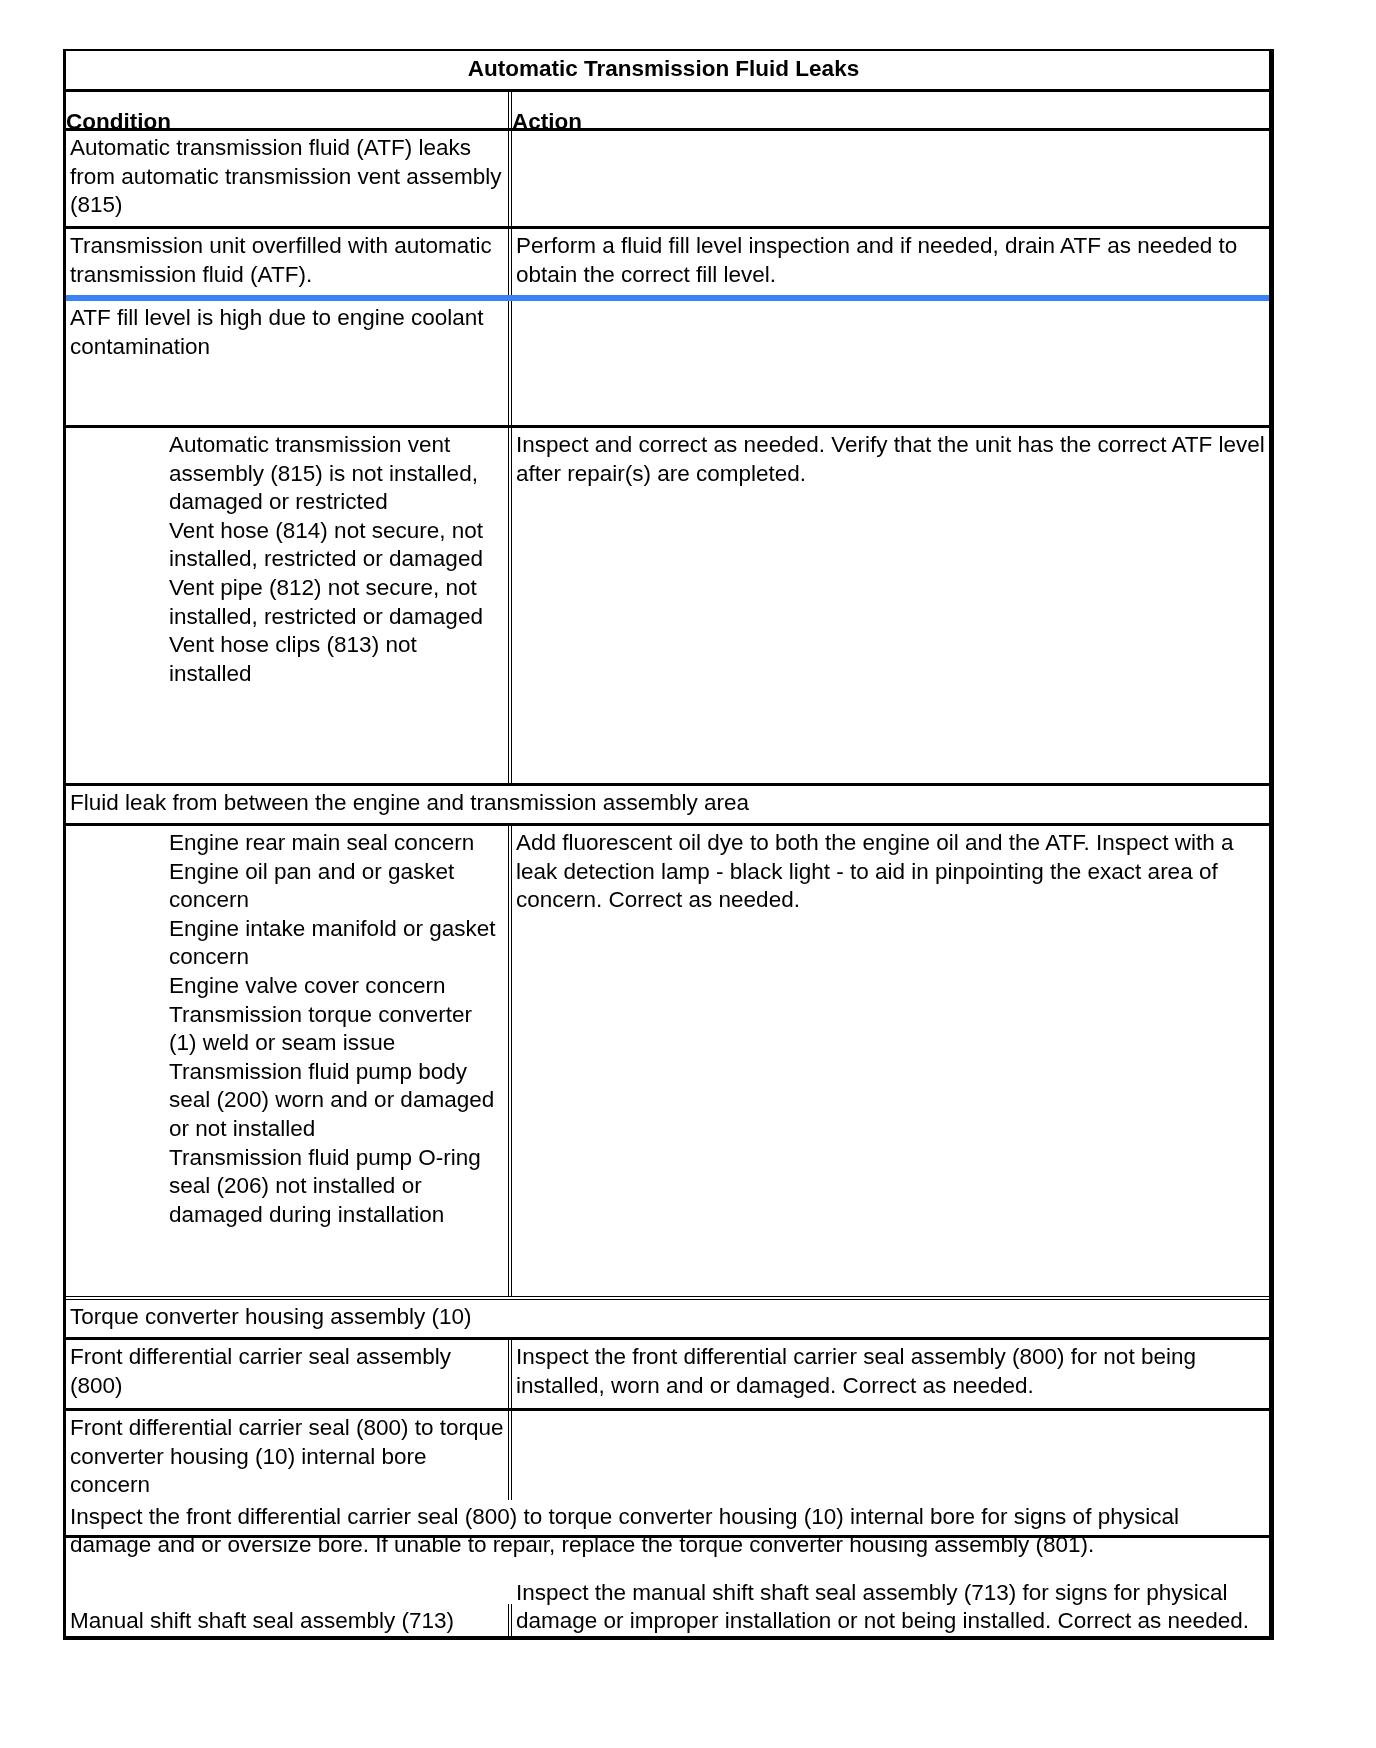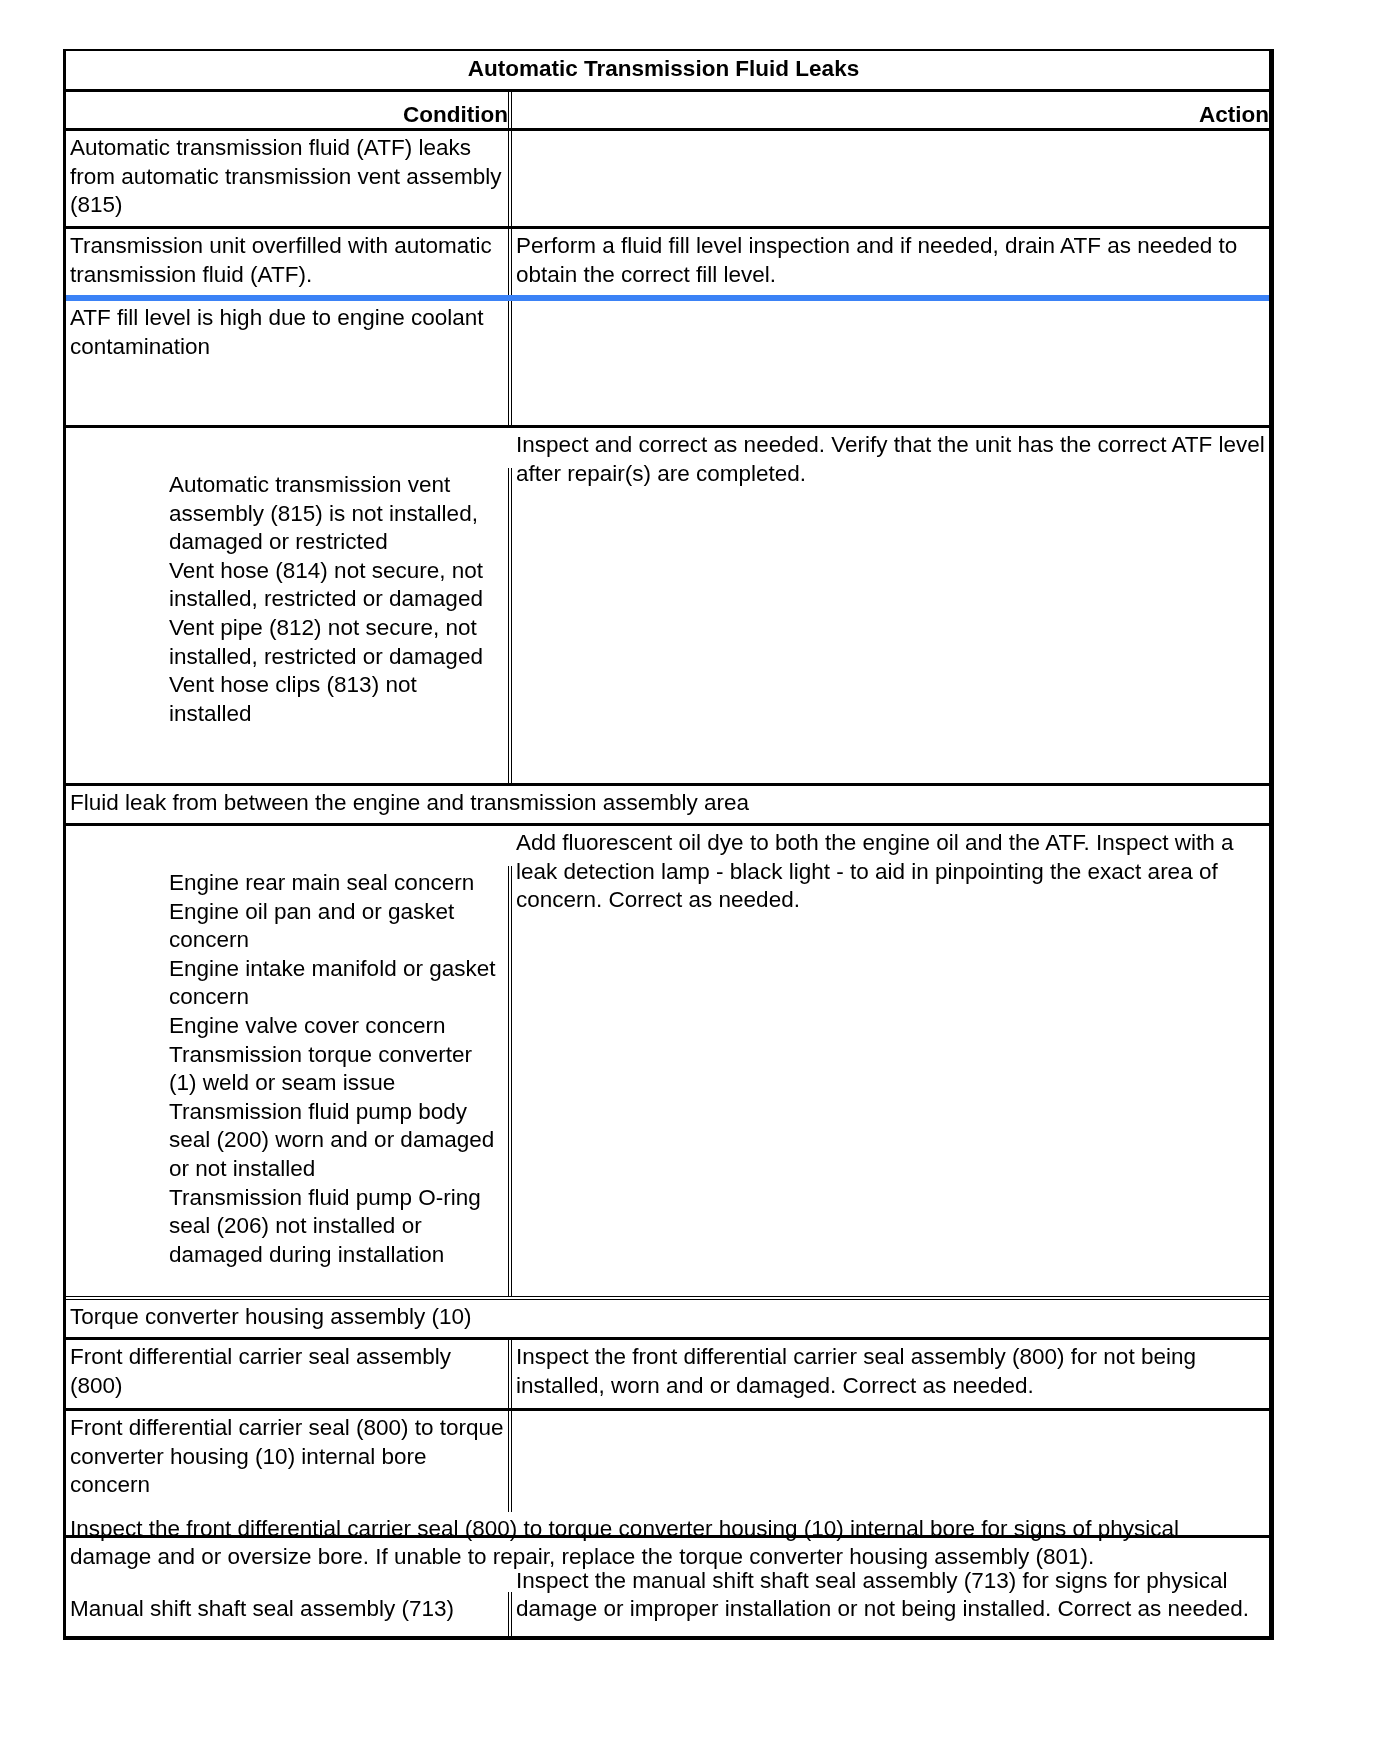"Condition" .hdr { padding: 7px 0 0 0 -> 14px 0 0 0; text-align: right -> left }
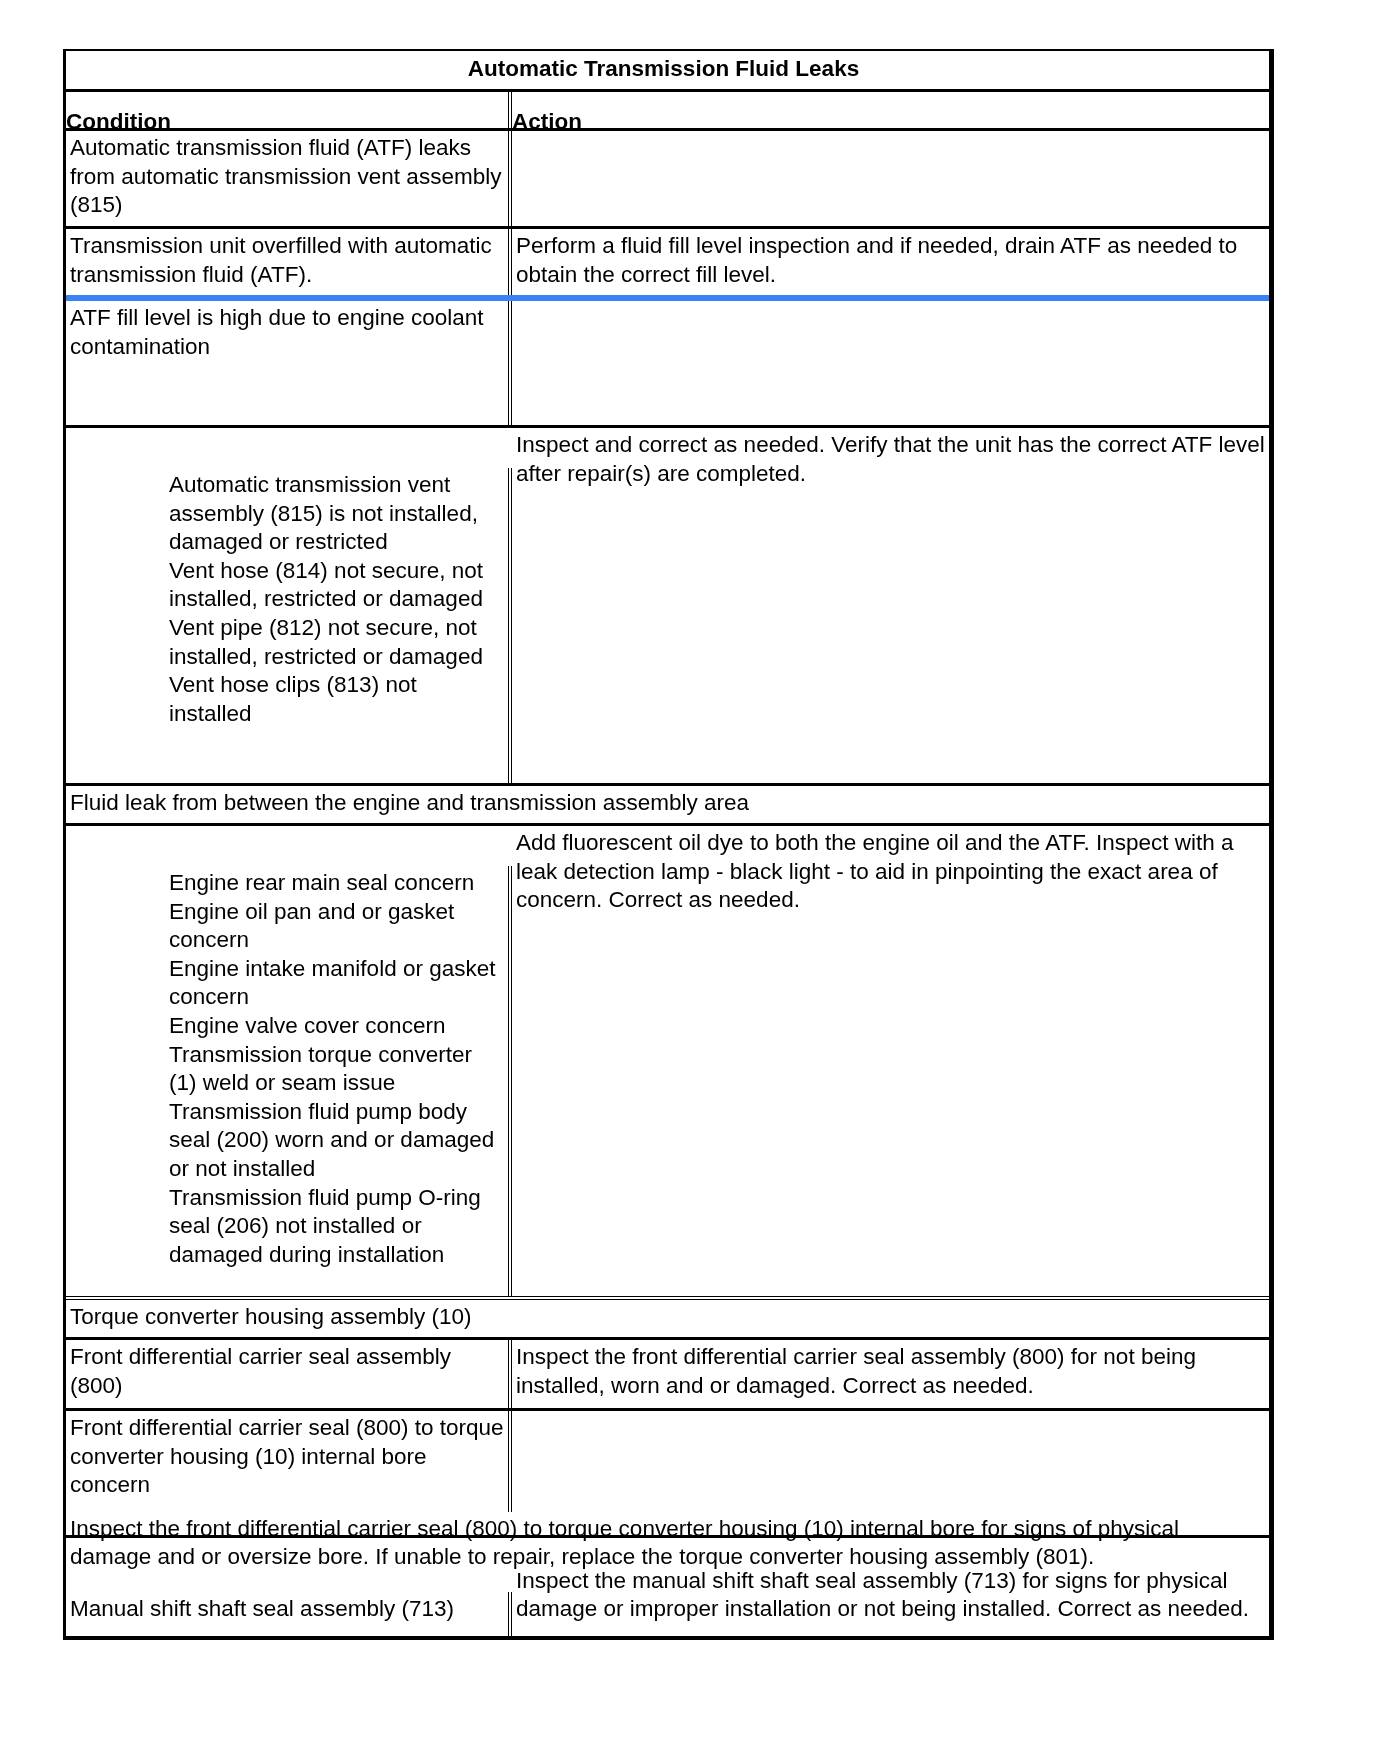"Automatic transmission fluid (ATF) leaks" .cell { padding: 3px 4px 12px 4px -> 3px 4px 0 4px }
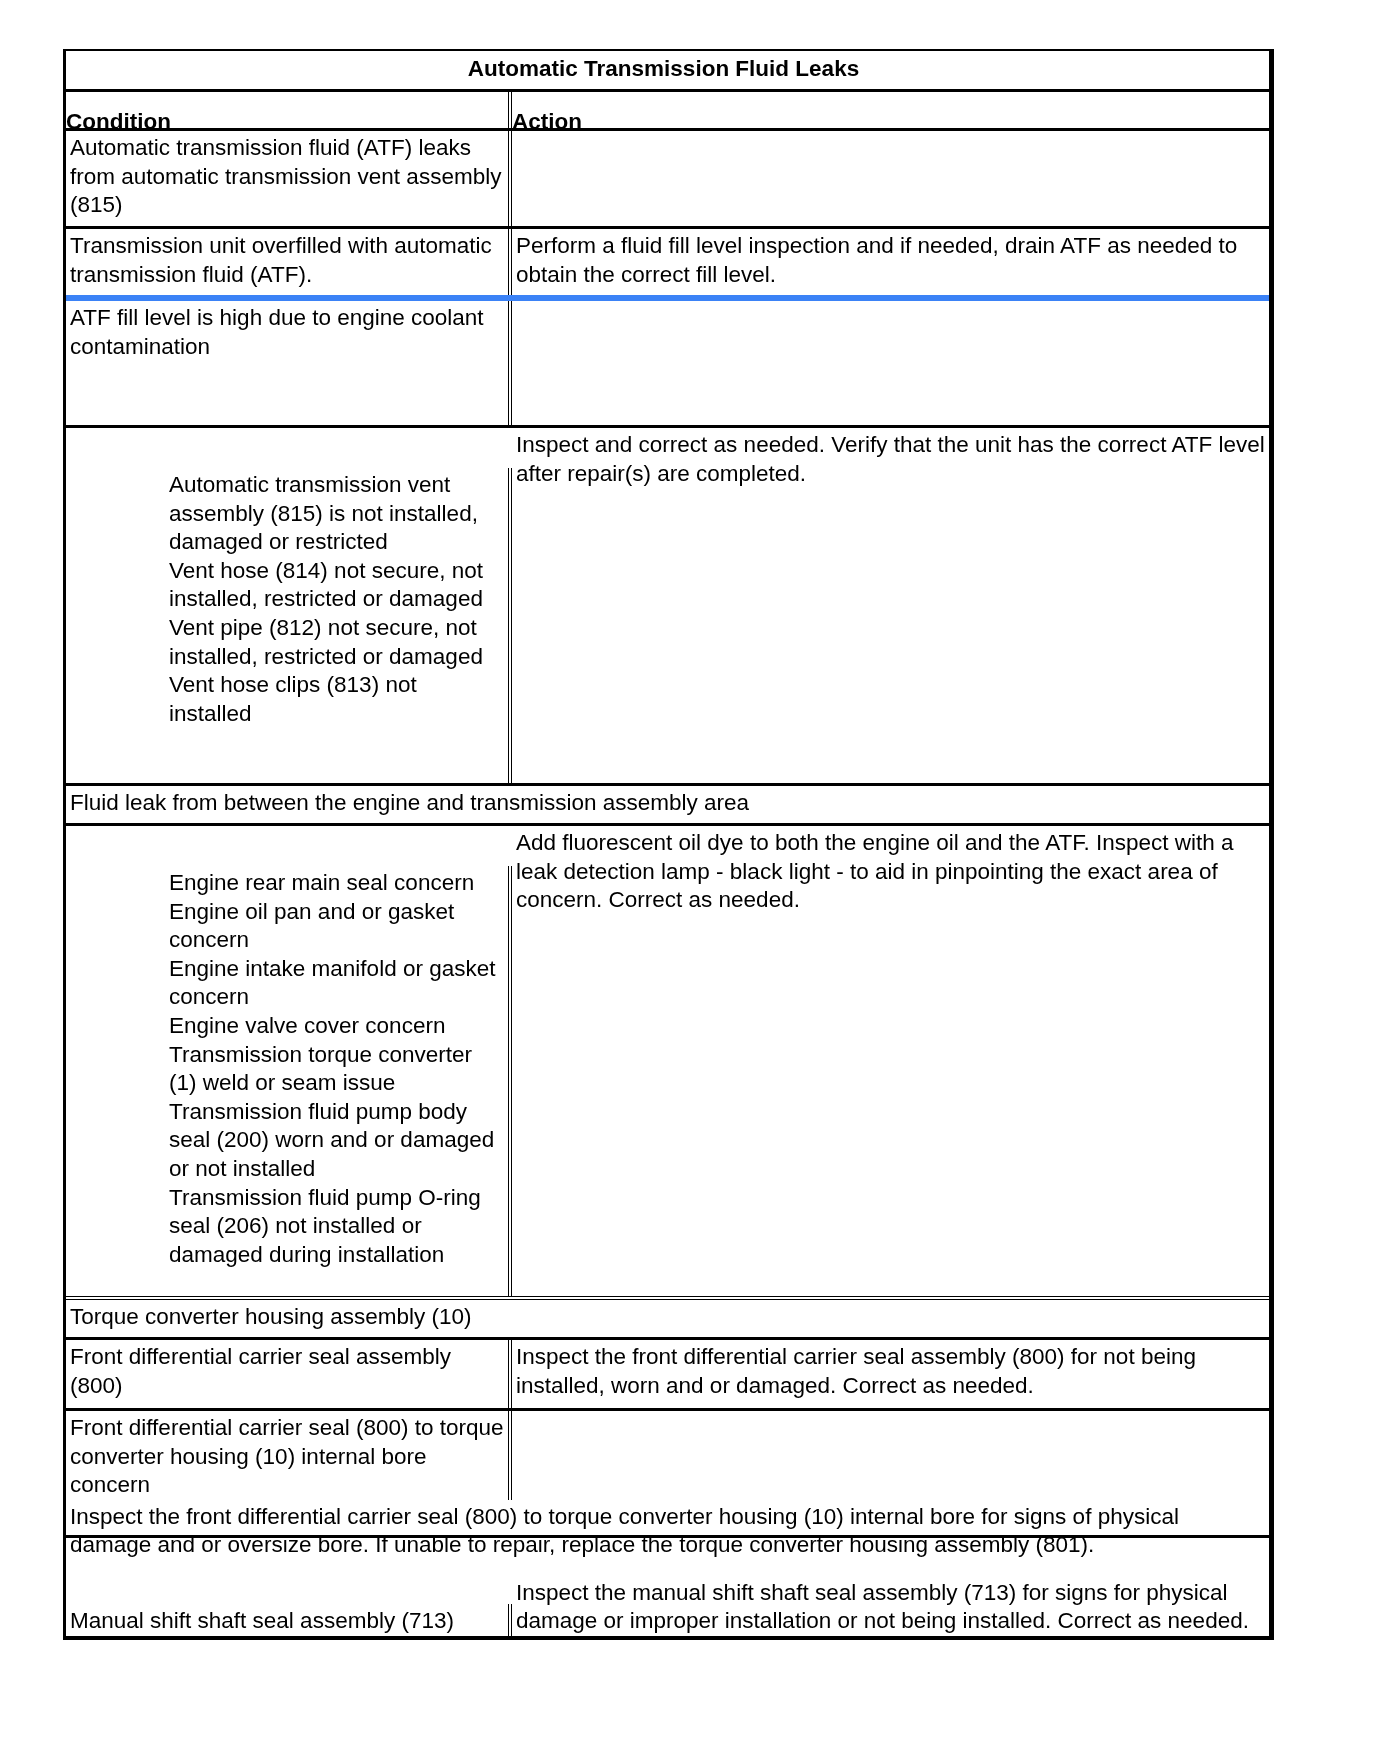"Automatic transmission vent assembly" .indent { margin-top: 40px -> none }
